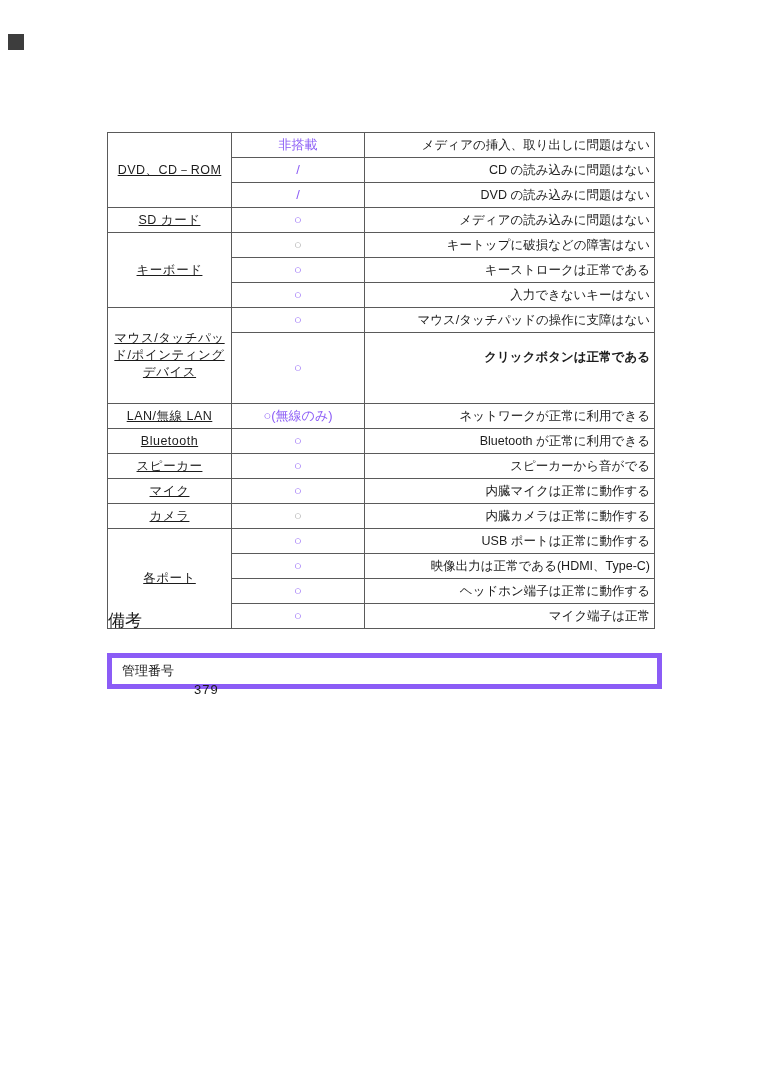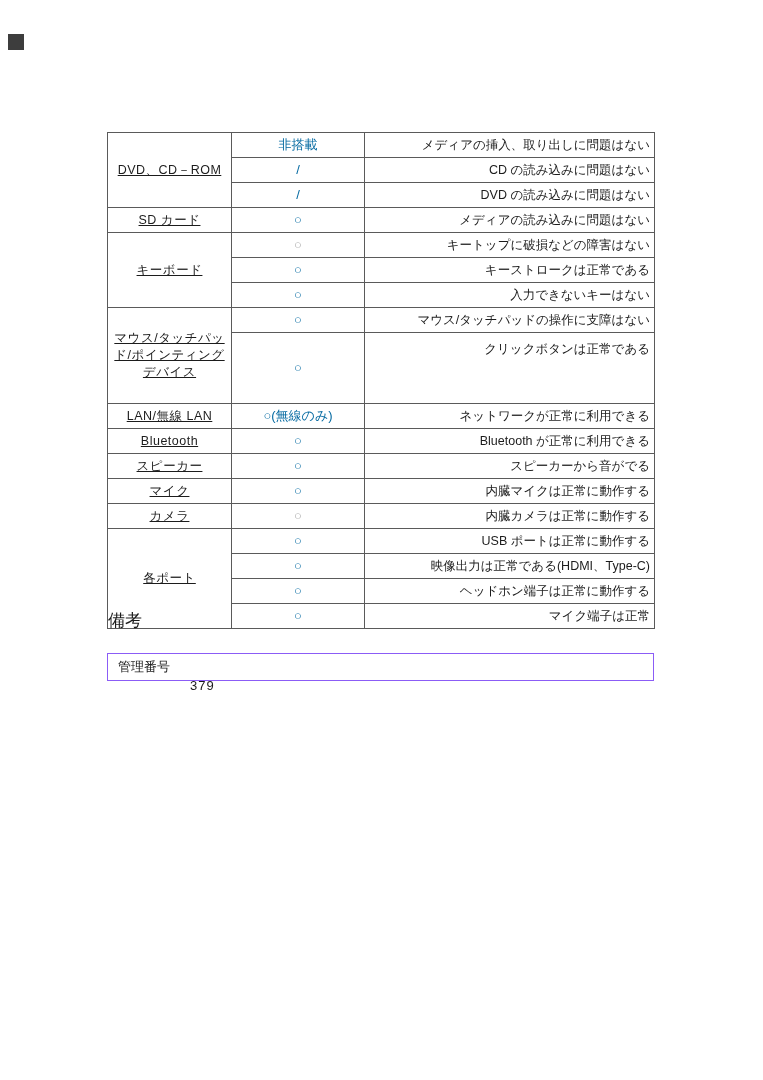"非搭載" td.mark { color: #0369a1 -> #8b5cf6 }
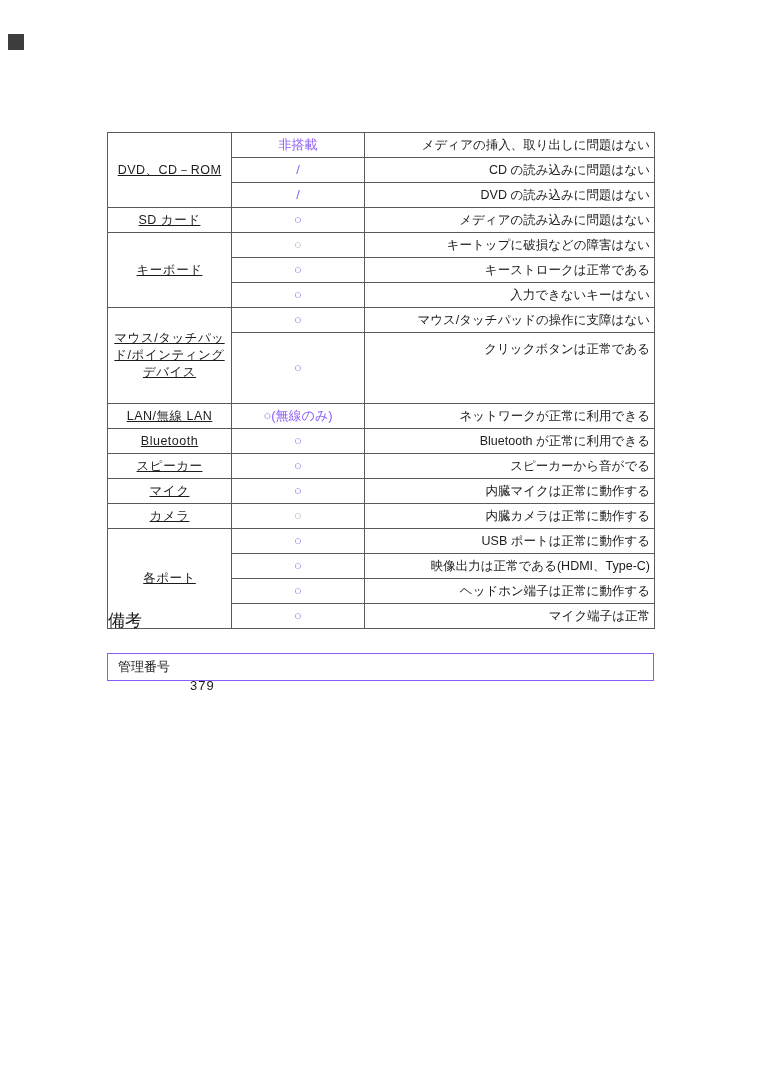"クリックボタンは正常である" tr.tall td.desc { font-weight: none -> bold; padding-top: 8px -> 16px }
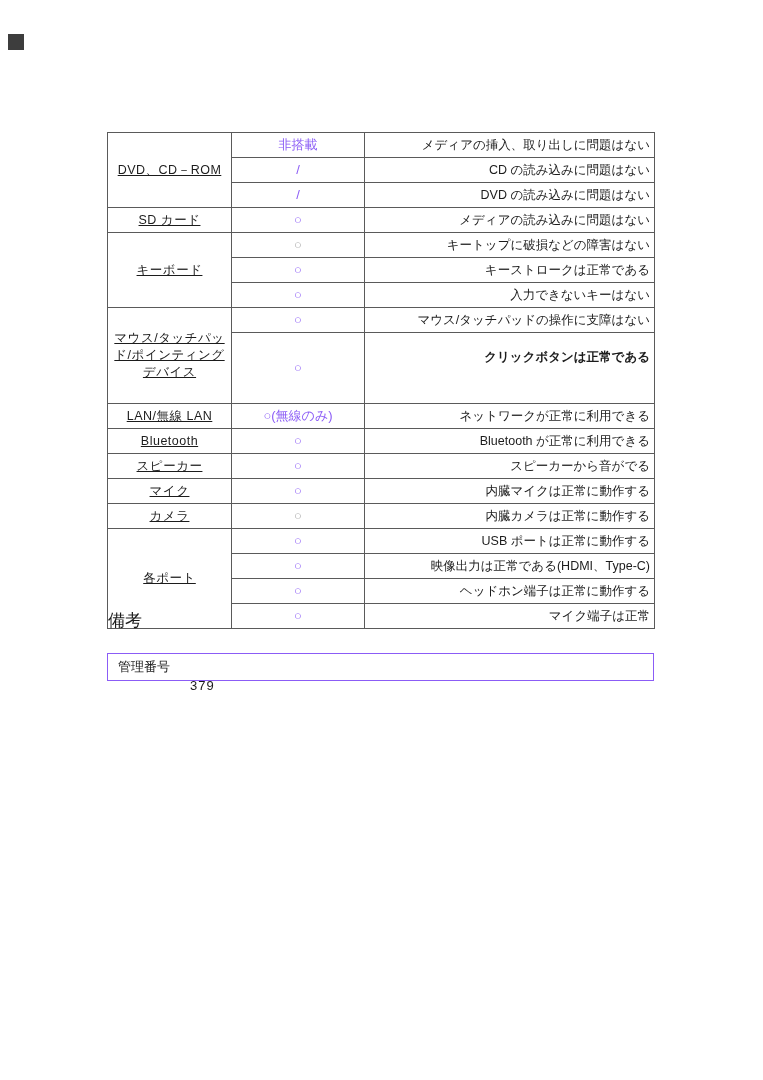"管理番号" .admin-box { border: 1px solid #8b5cf6 -> 5px solid #8b5cf6 }
